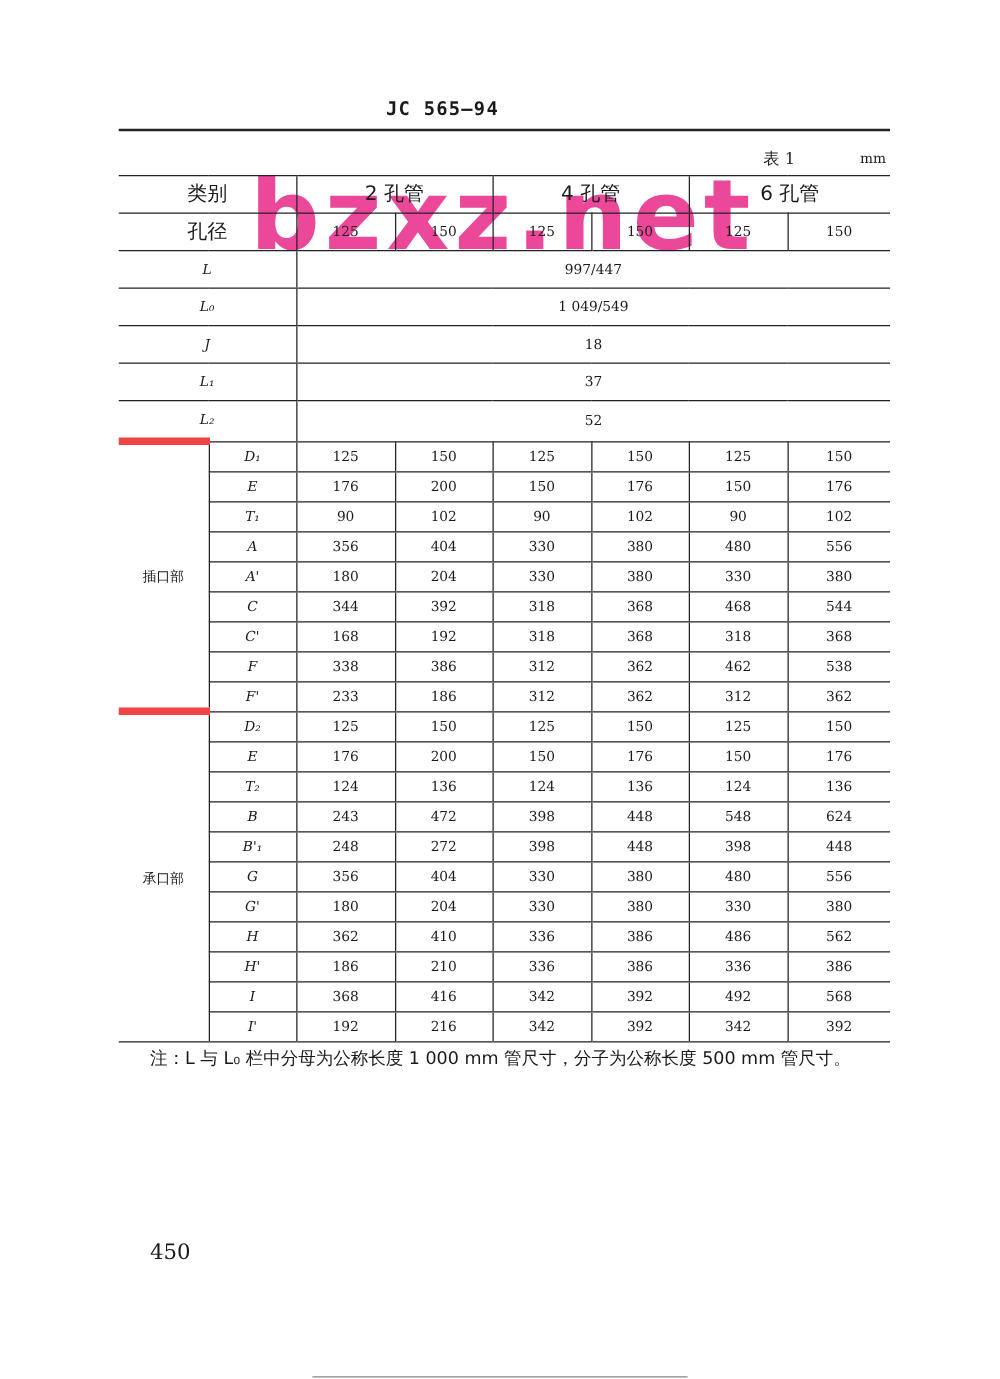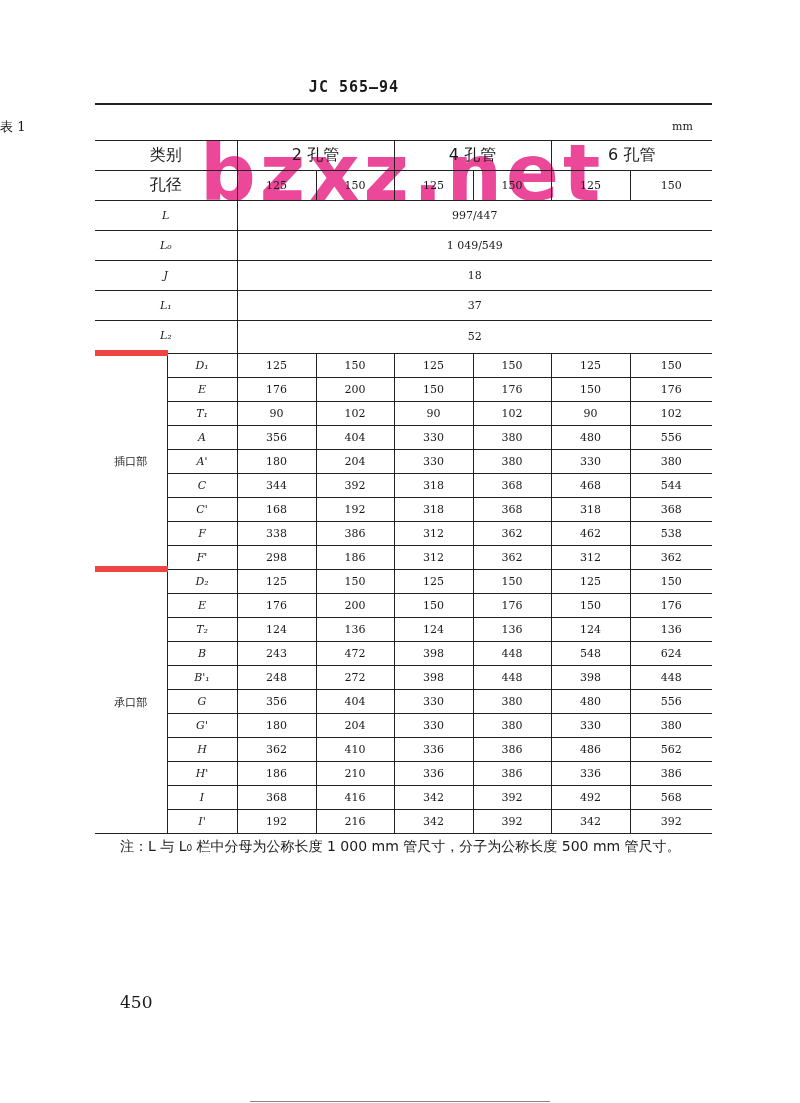"表 1" .table-title { text-align: left -> right }
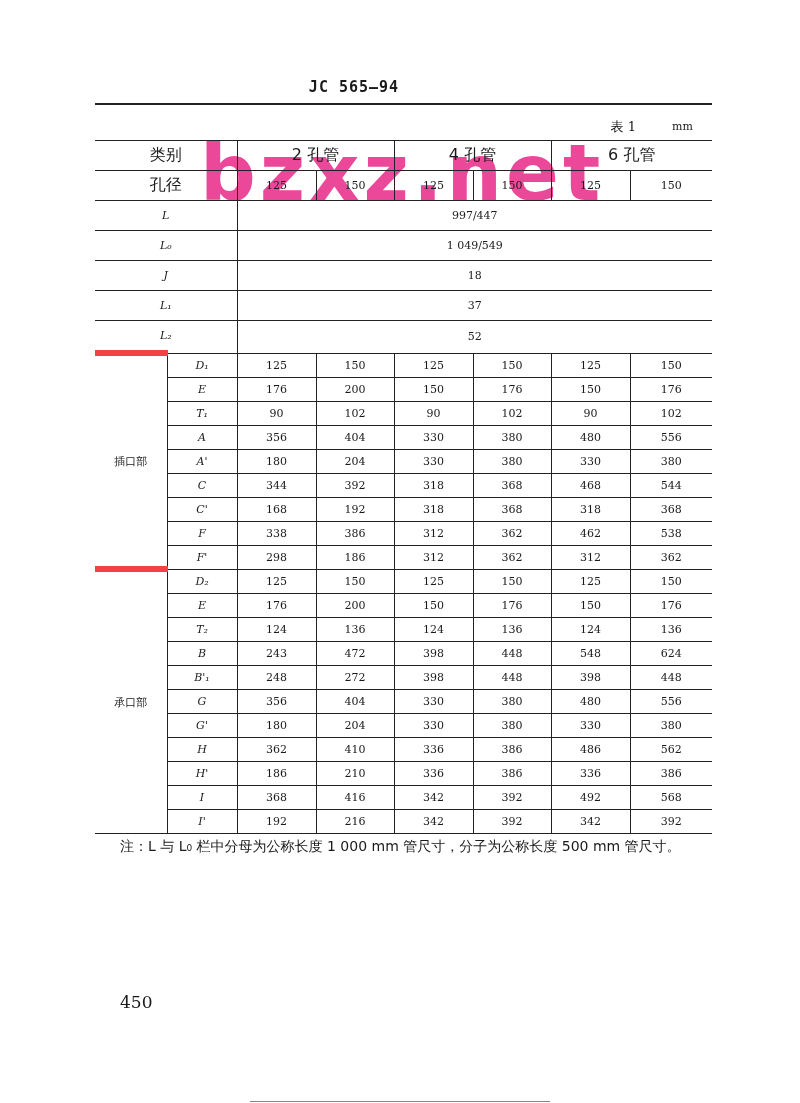"mm" .unit { left: 672px -> 688px }
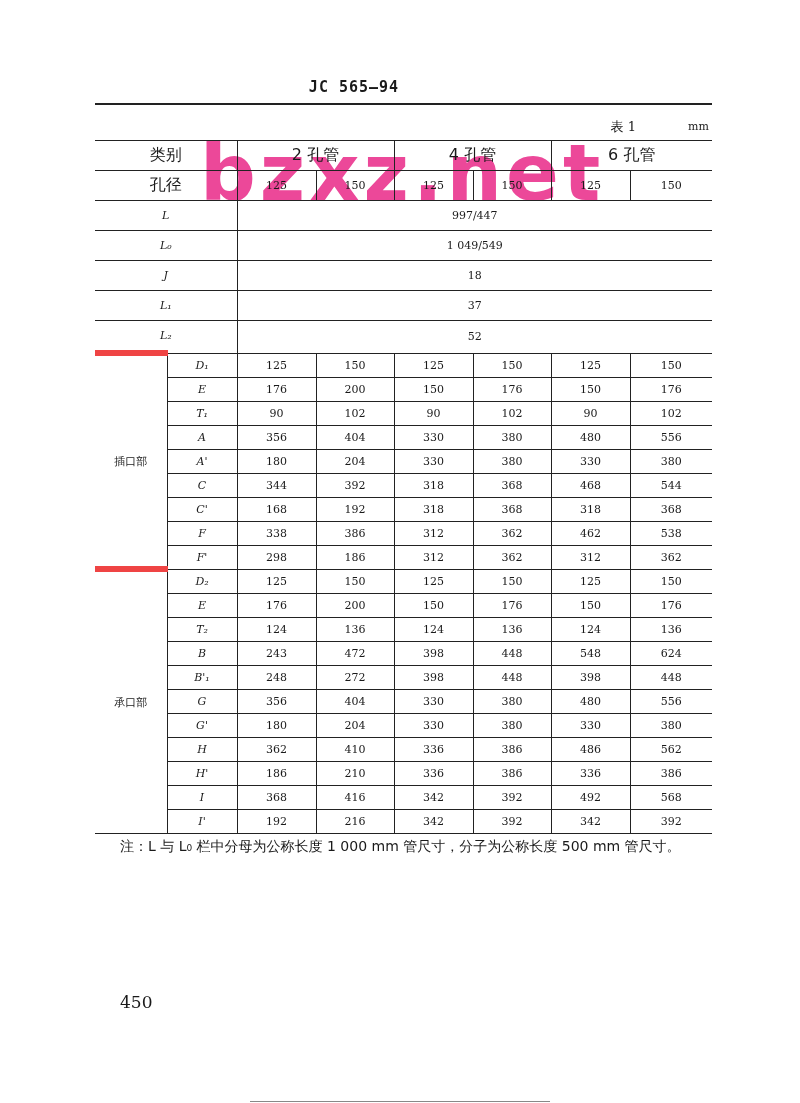"298" td.vl { text: 298 -> 233 }
